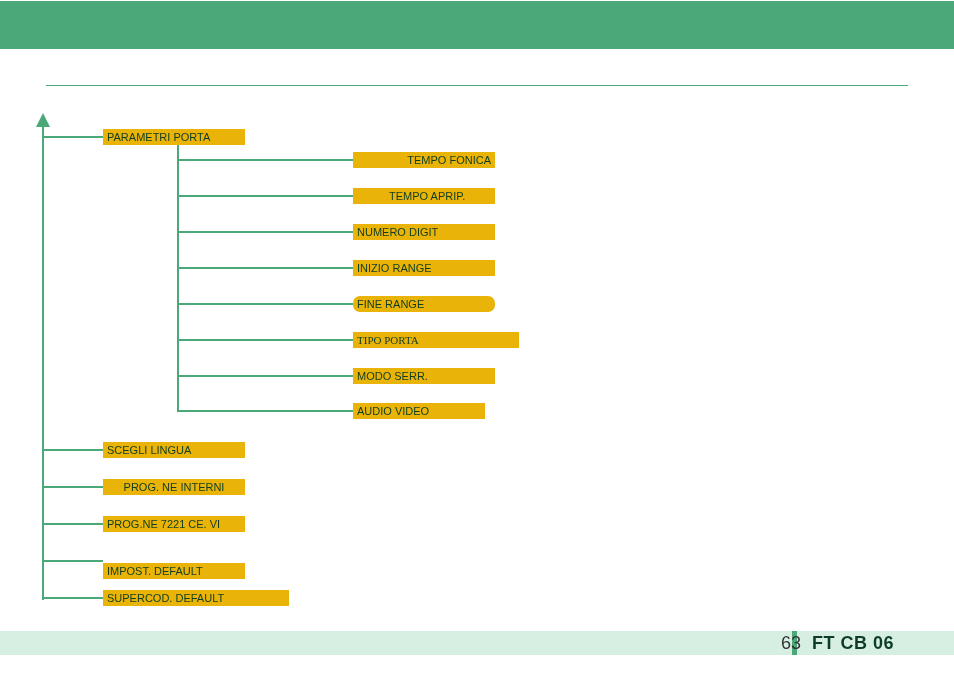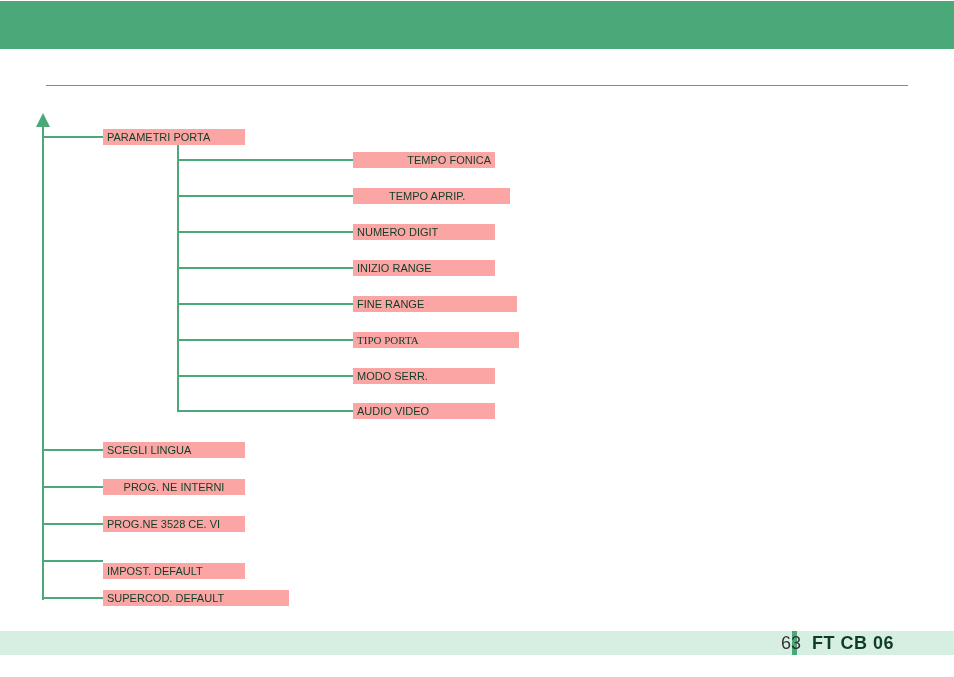"PARAMETRI PORTA" .node { background: #fca5a5 -> #eab308 }
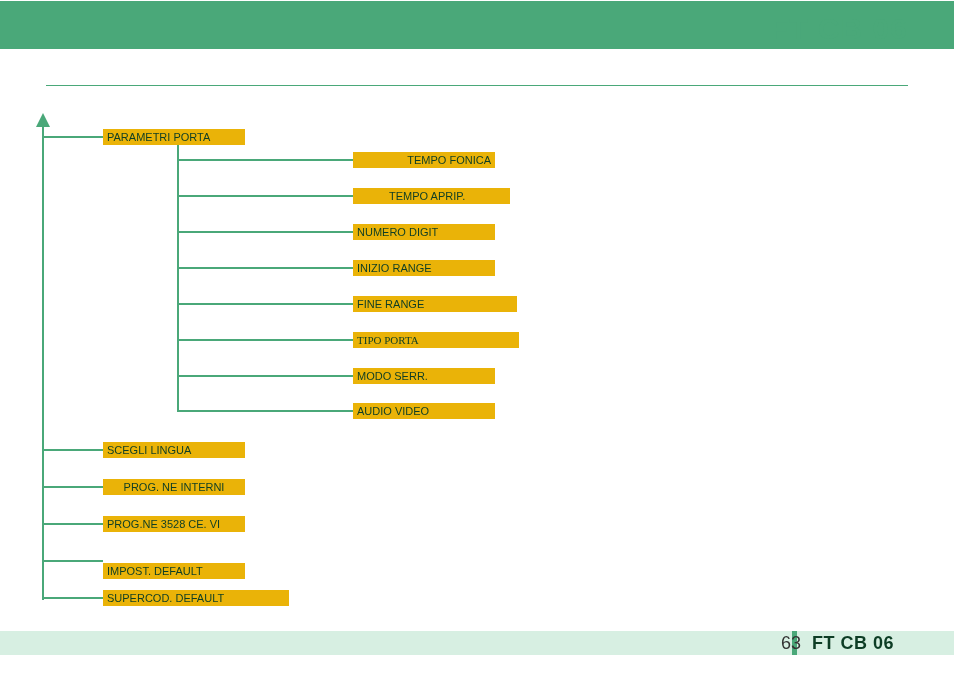"TEMPO APRIP." div.node { width: 157px -> 142px }
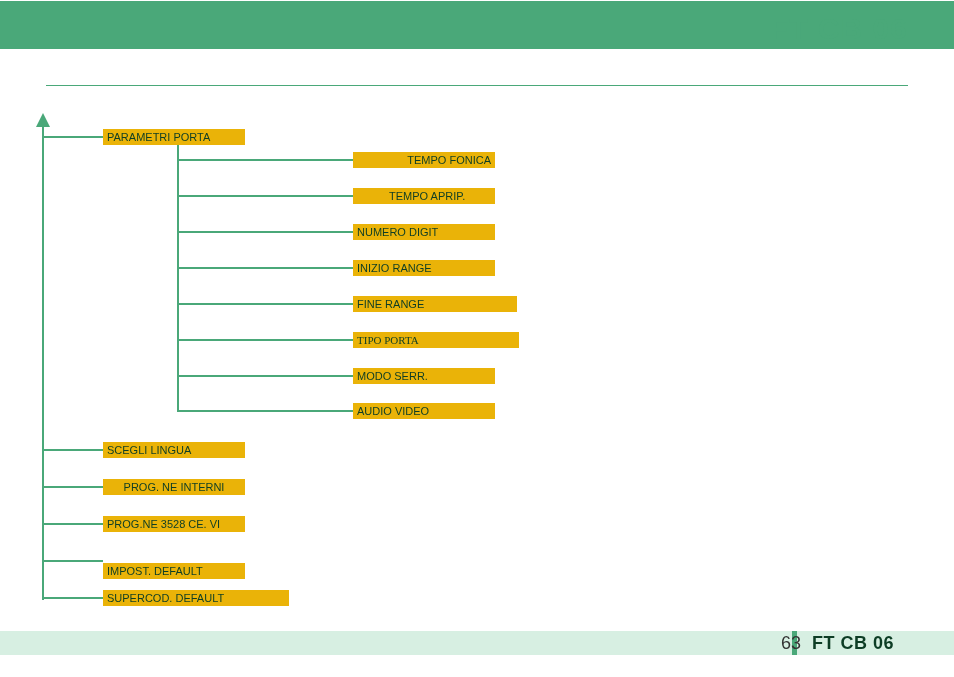"FINE RANGE" div.node { border-radius: none -> 7px; width: 164px -> 142px }
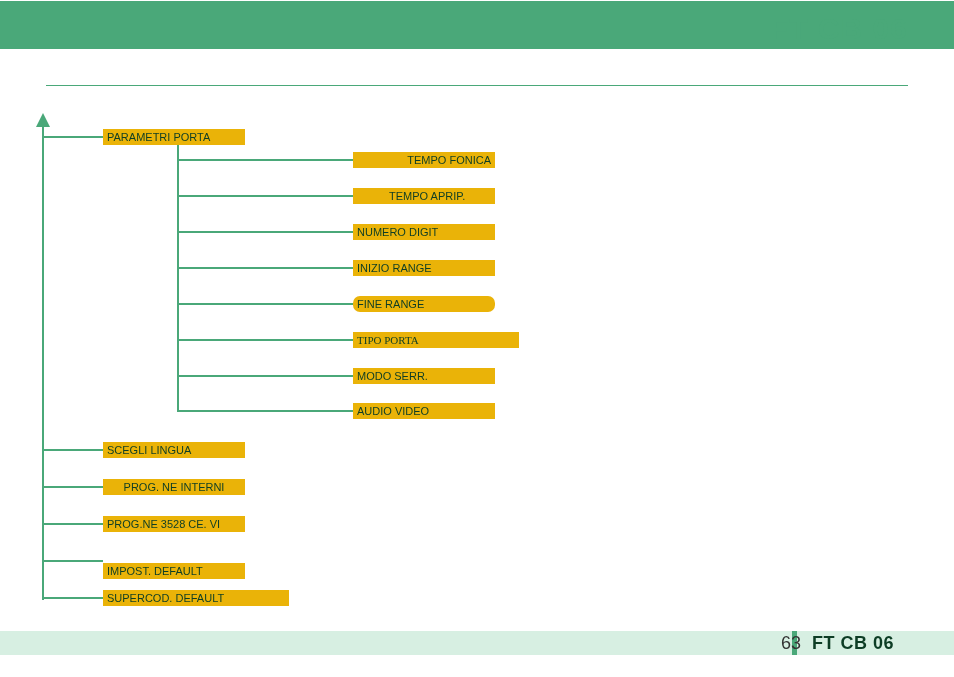"AUDIO VIDEO" div.node { width: 142px -> 132px }
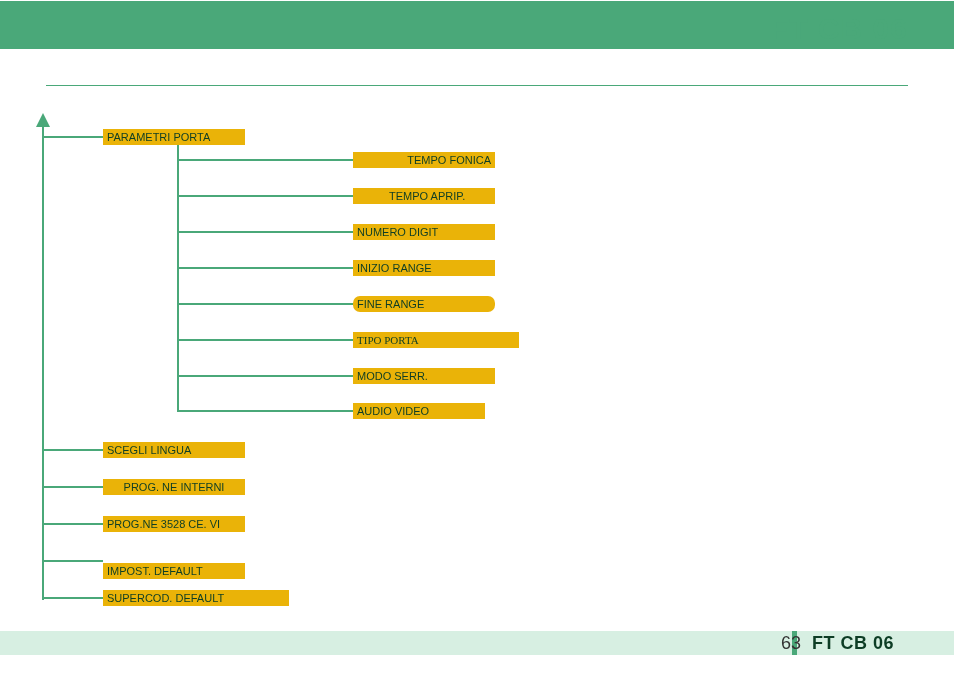"PROG.NE 3528 CE. VI" div.node { text: 3528 -> 7221 }
